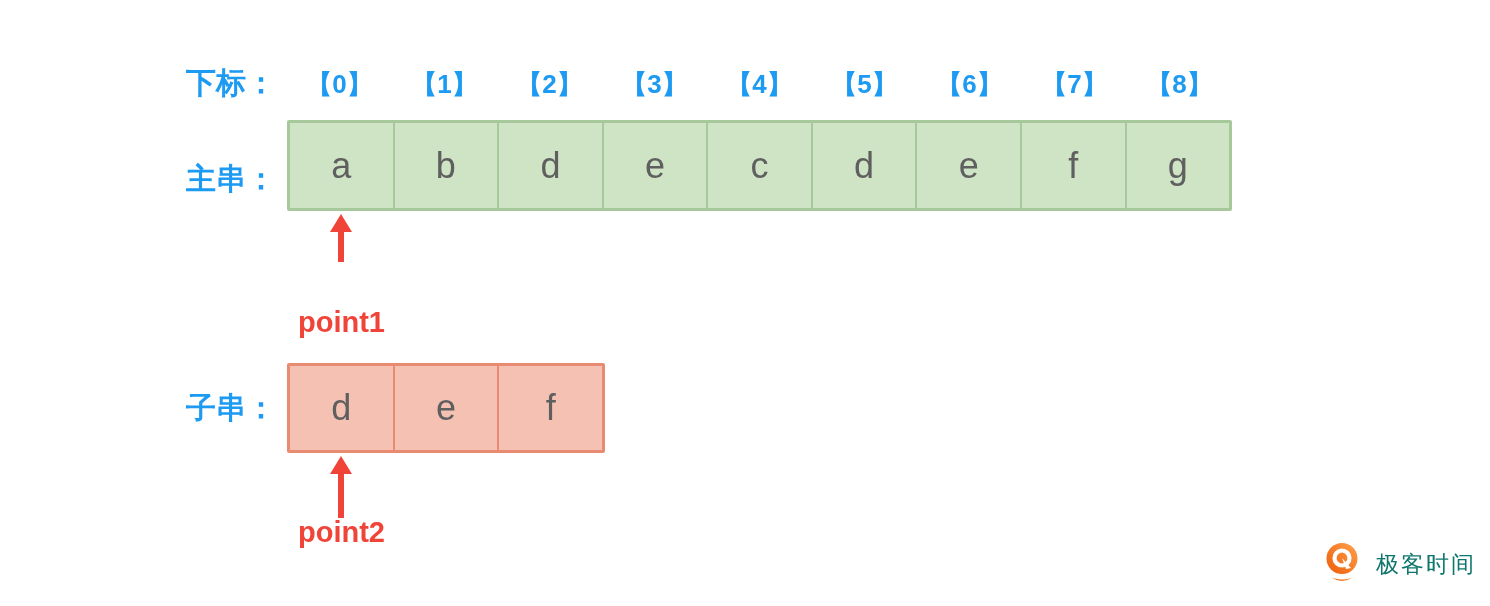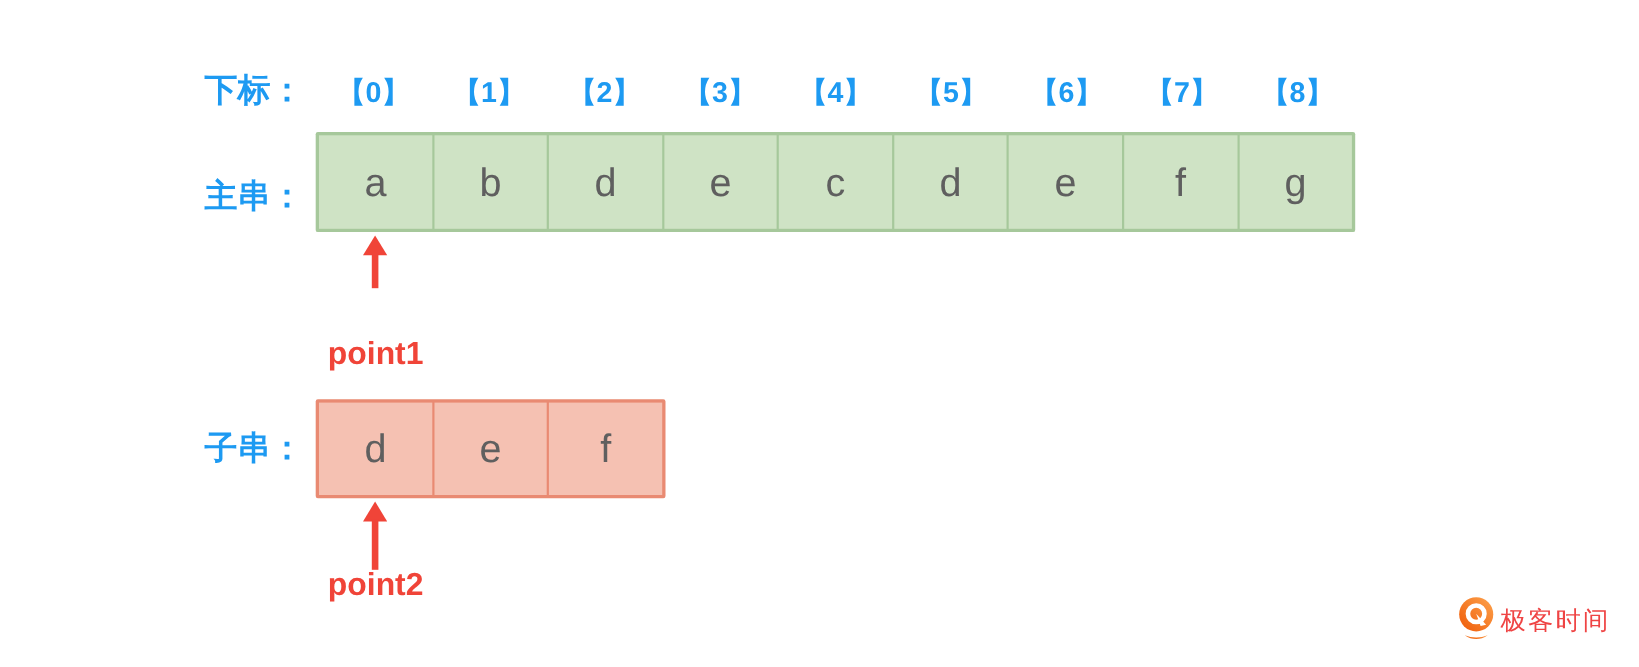"极客时间" .brand-text { color: #ef4444 -> #0f766e; margin-left: 0 -> 12px }
